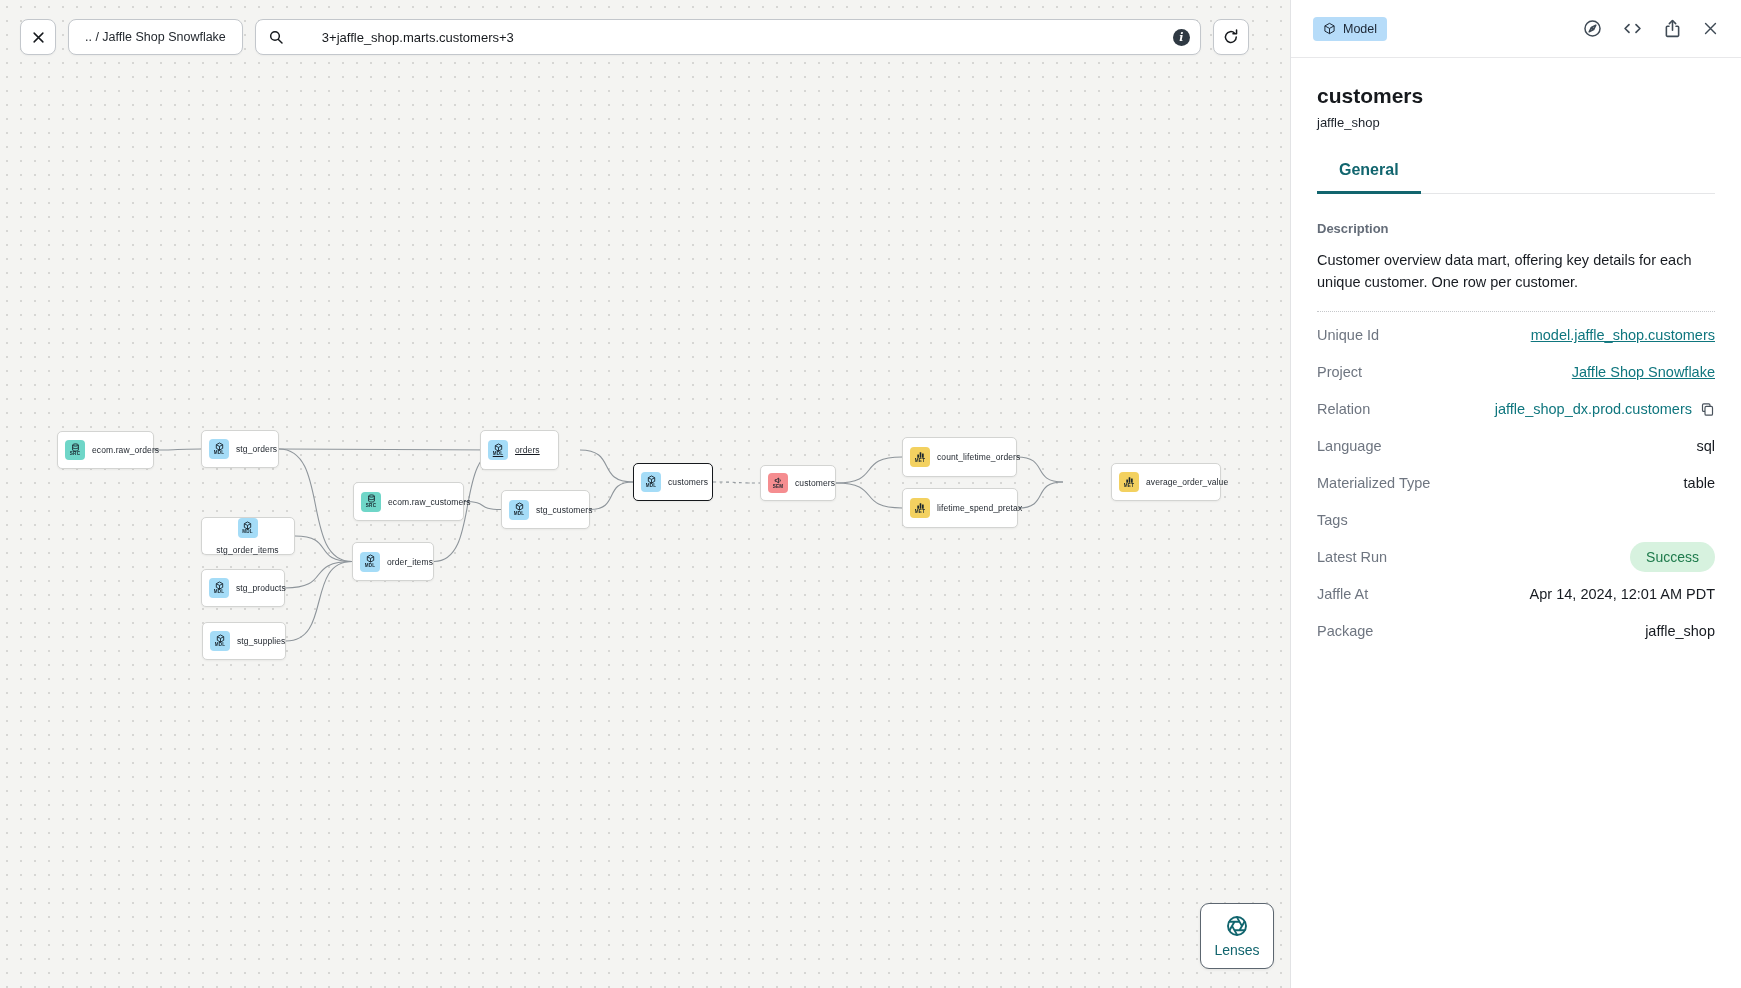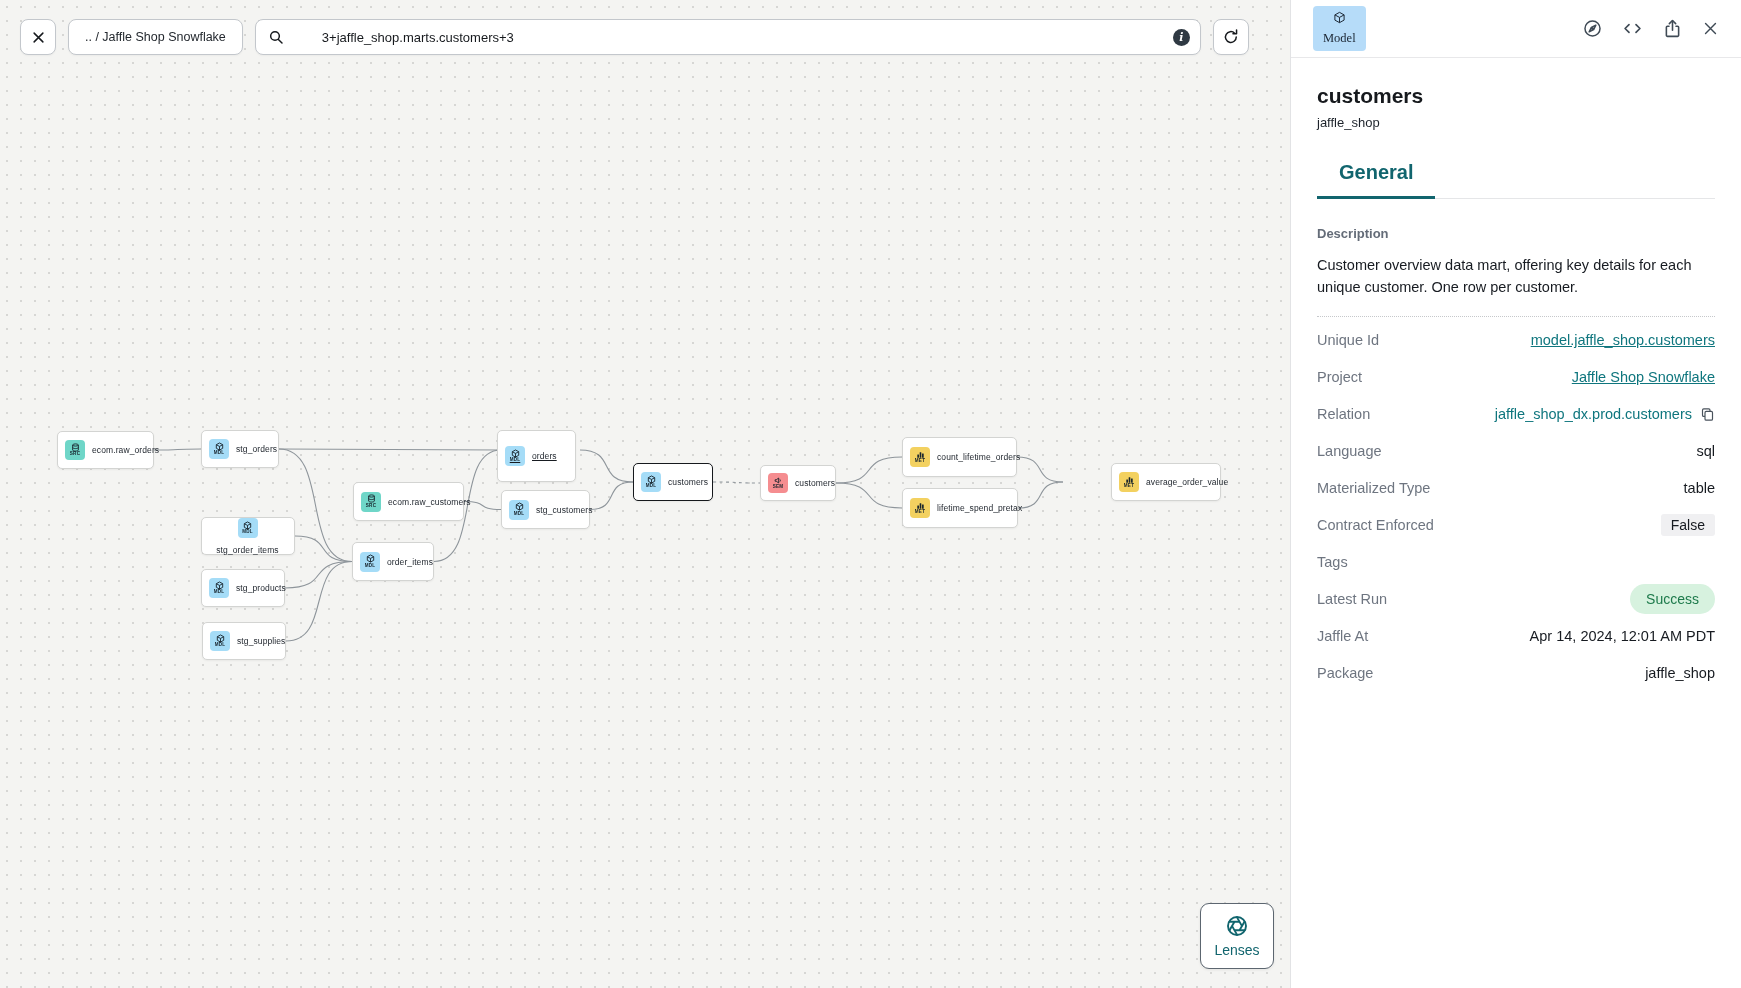"Model" .model-badge { flex-direction: column -> none; font-family: Liberation Serif, serif -> Liberation Sans, sans-serif }
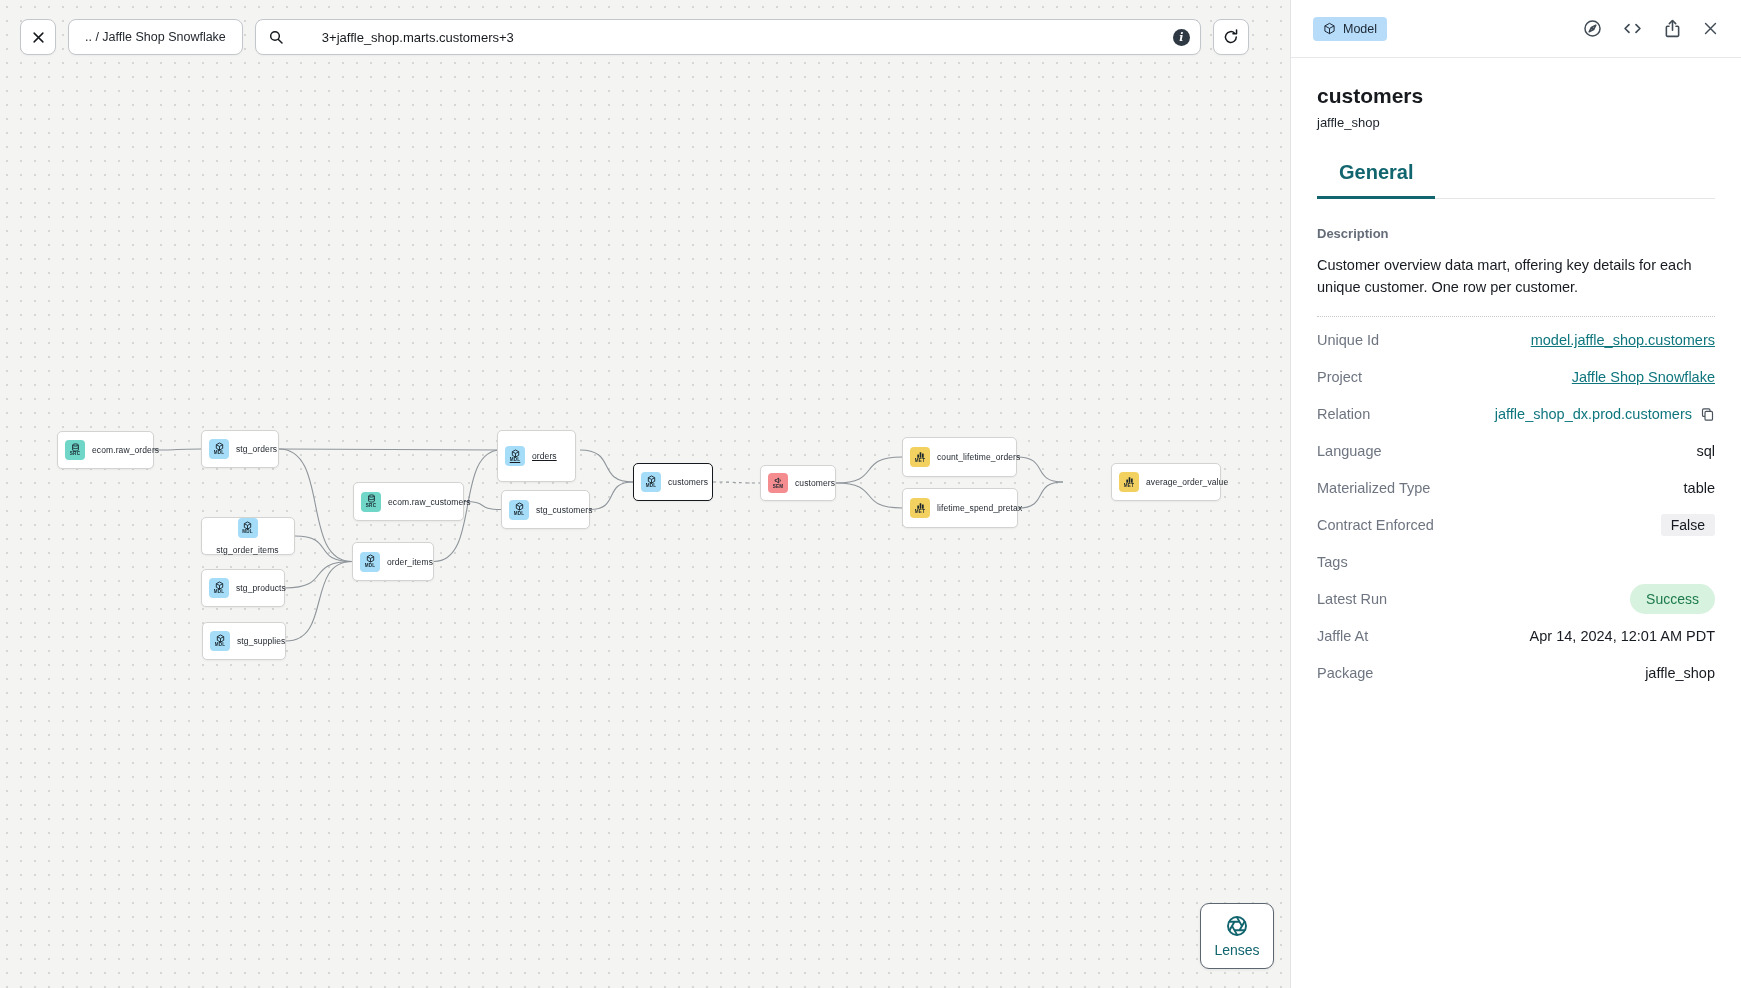"General" .tab { font-size: 20px -> 16px }
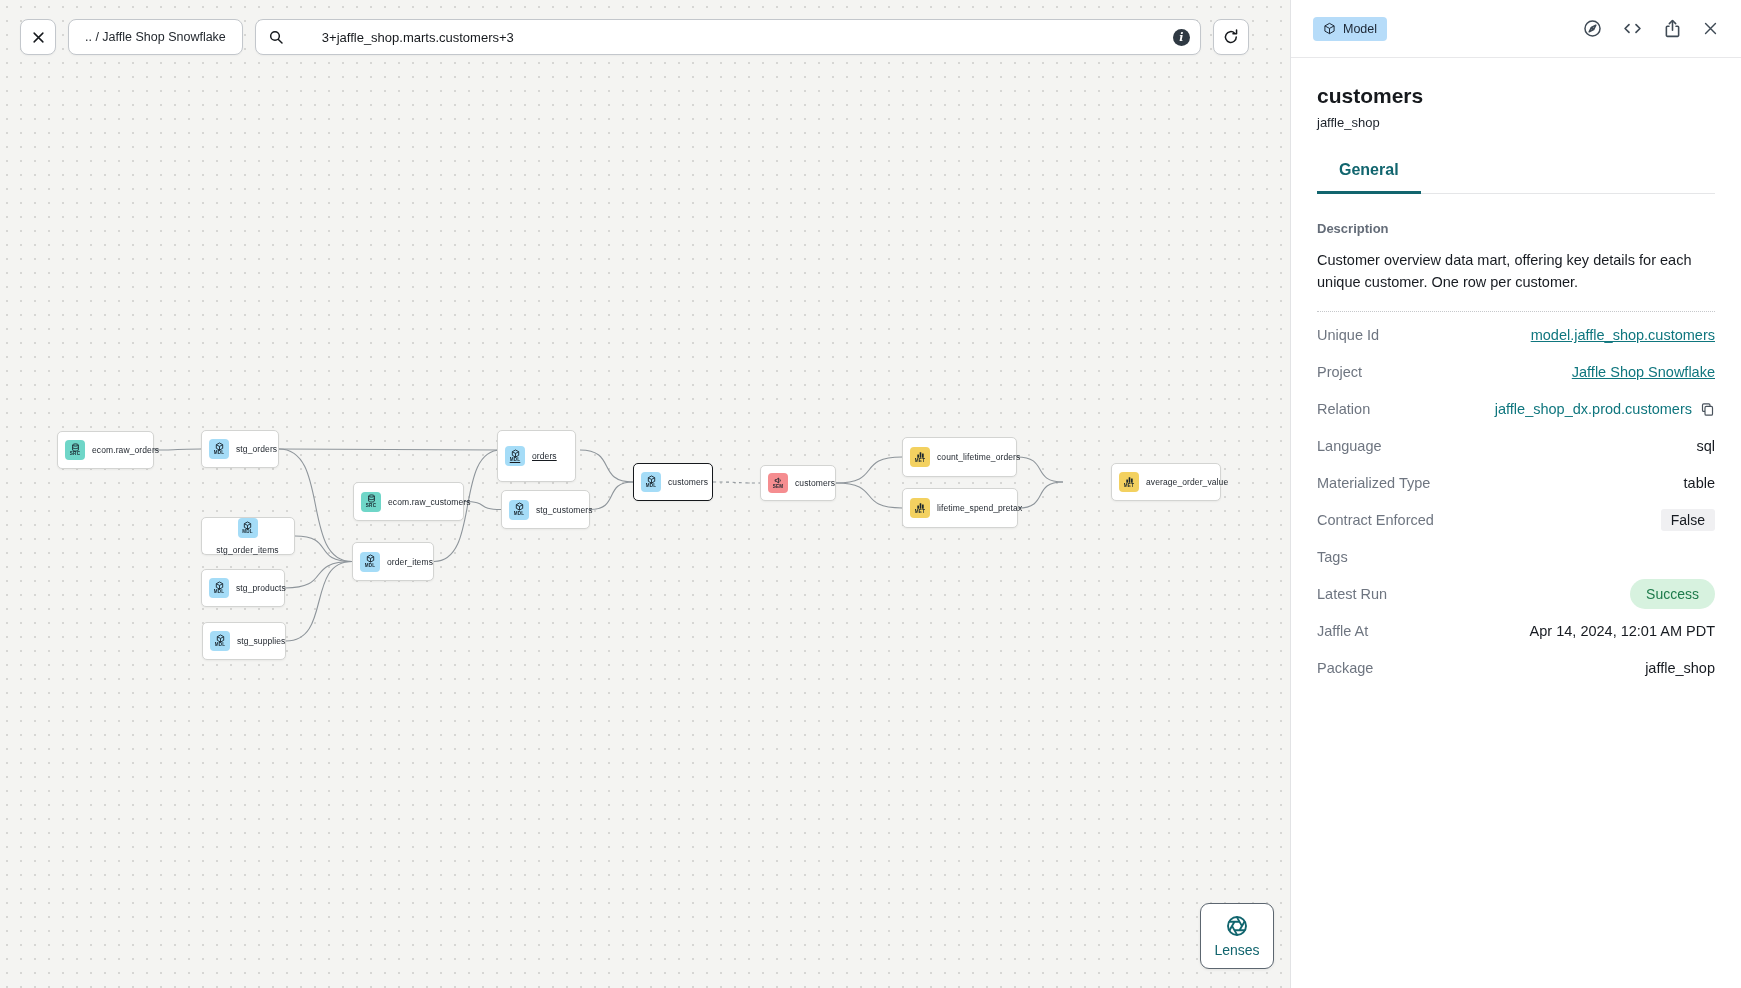"orders" div.gnode { height: 52px -> 40px; left: 497px -> 480px }
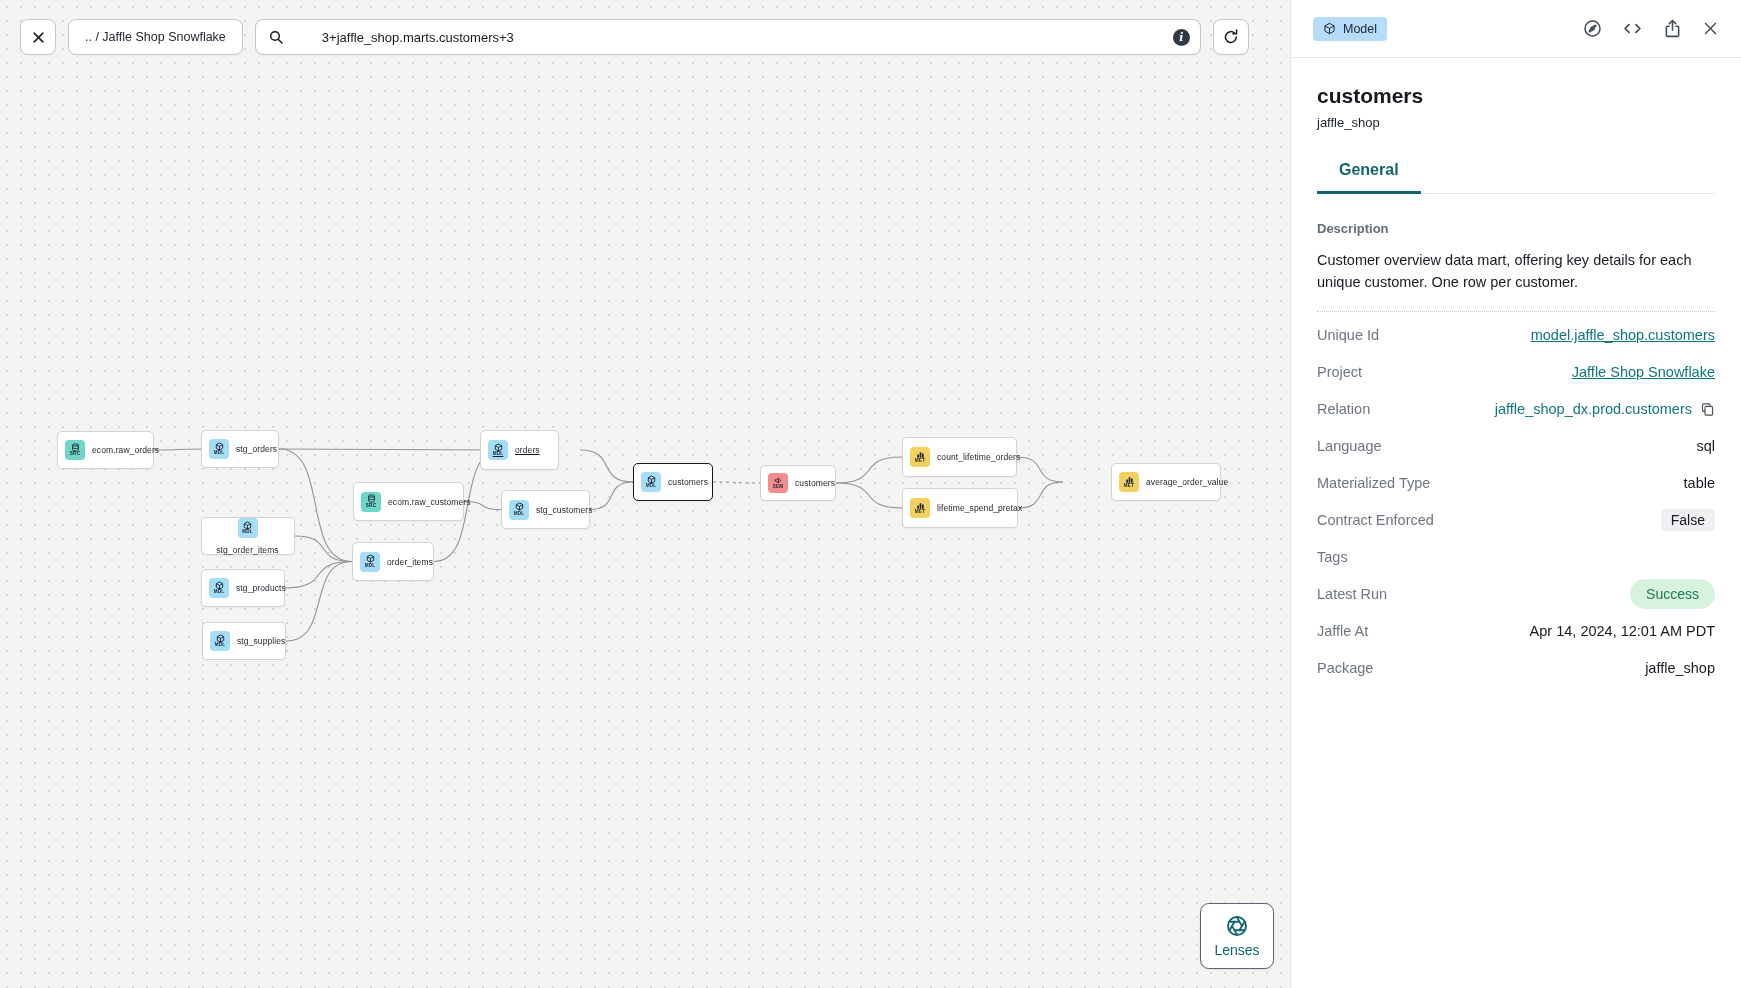"Contract Enforced" div.field-row { html: <div> <span>Contract Enforced</span> <span> <span>False</span> </span> </div> -> none }
